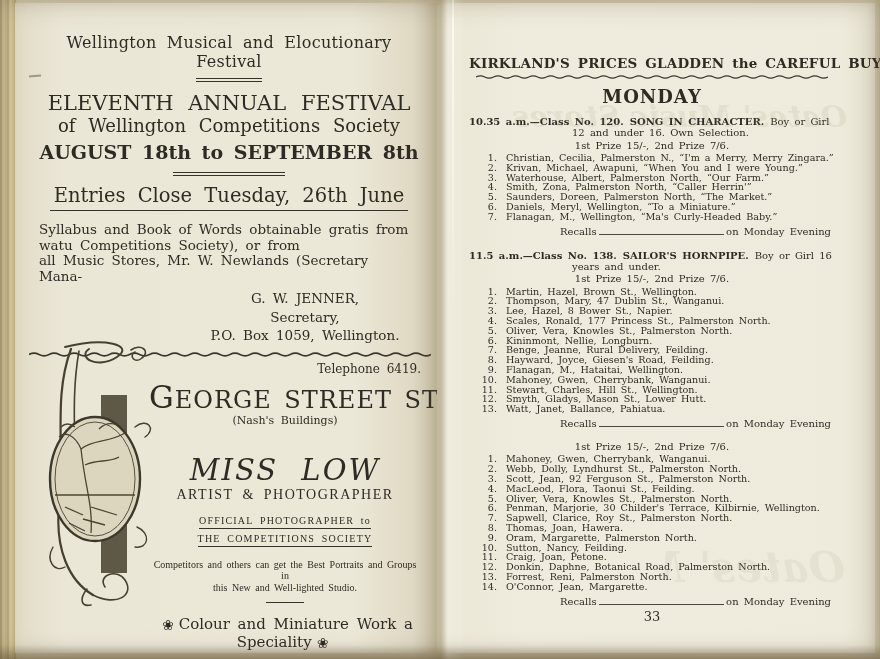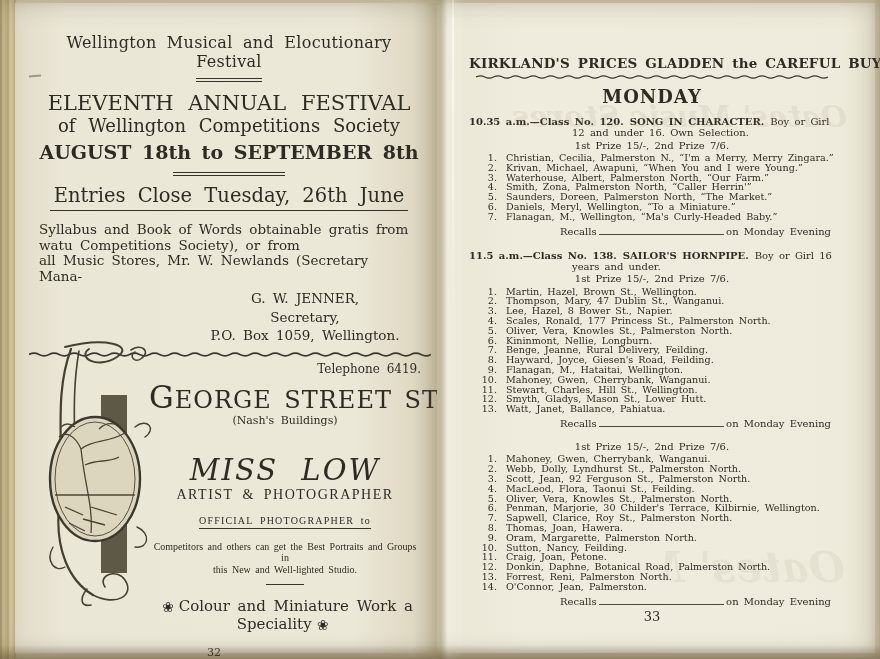"THE COMPETITIONS SOCIETY" div.official { html: none -> <div>THE COMPETITIONS SOCIETY</div> }
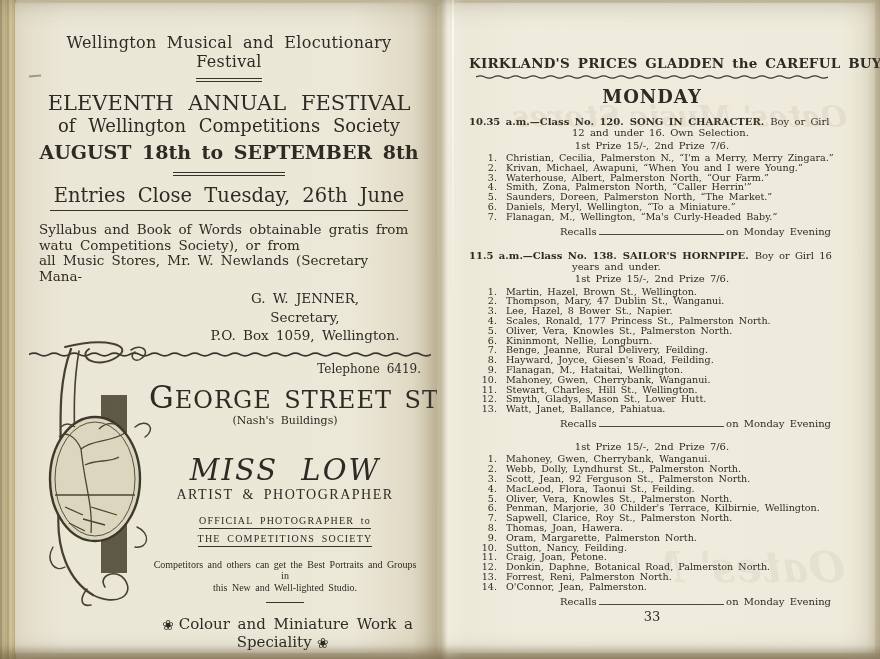"O'Connor, Jean, Palmerston." span { text: Palmerston -> Margarette }
